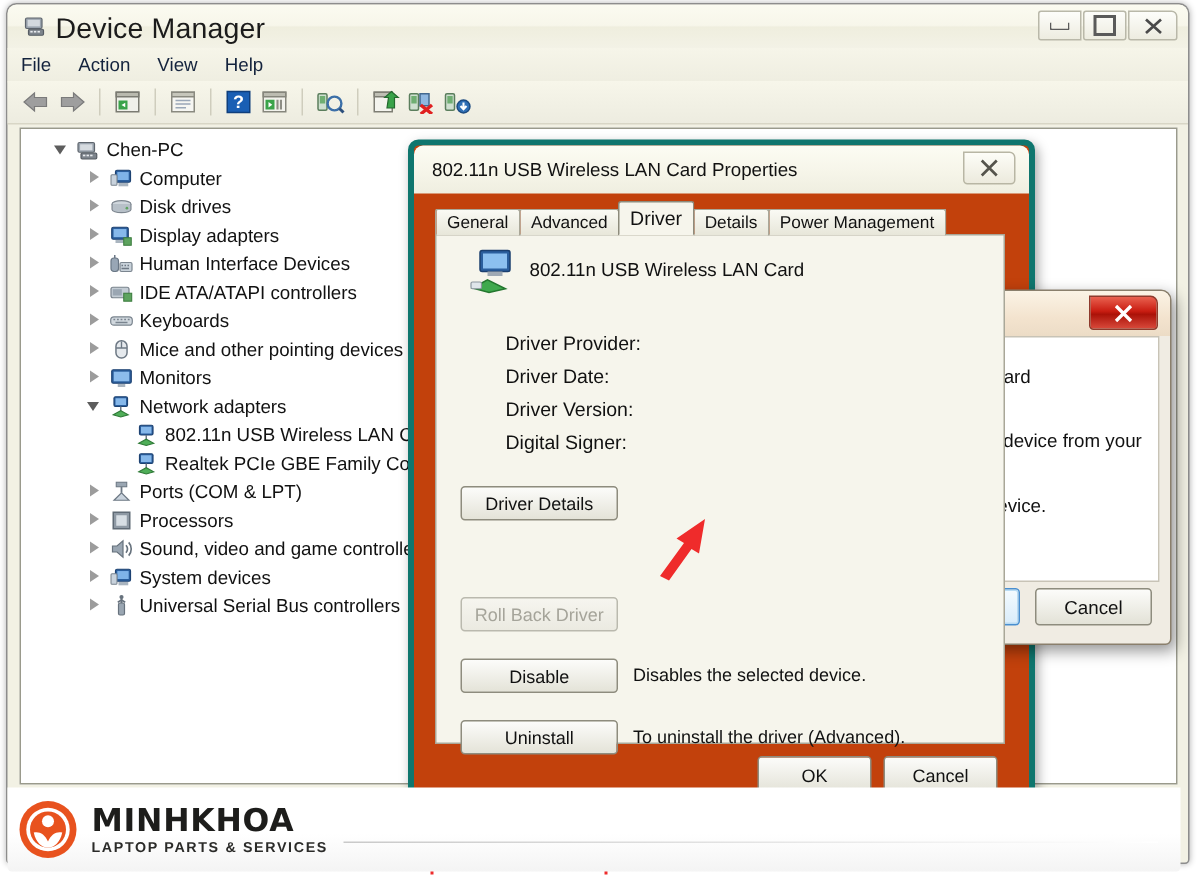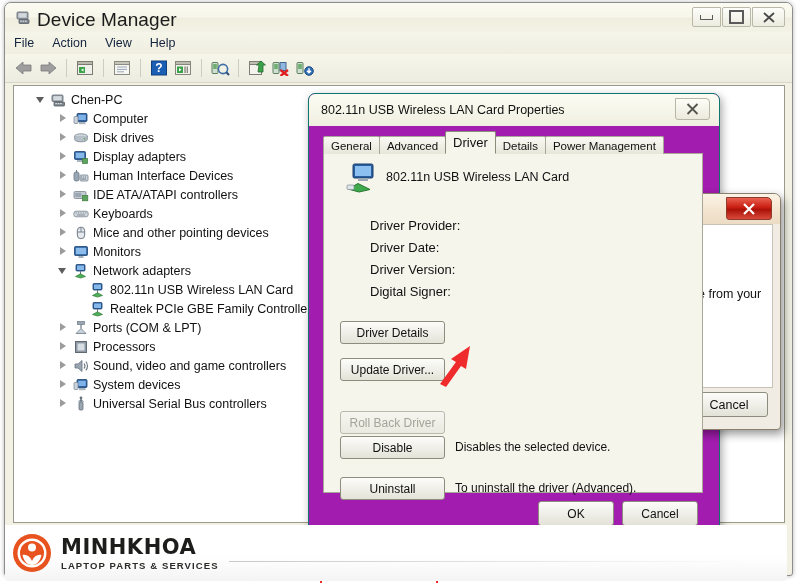"802.11n USB Wireless LAN Card Properties" #prop-dlg { background: #a21caf -> #c2410c; border: 1px solid #0f766e -> 4px solid #0f766e; margin-left: 36px -> none }
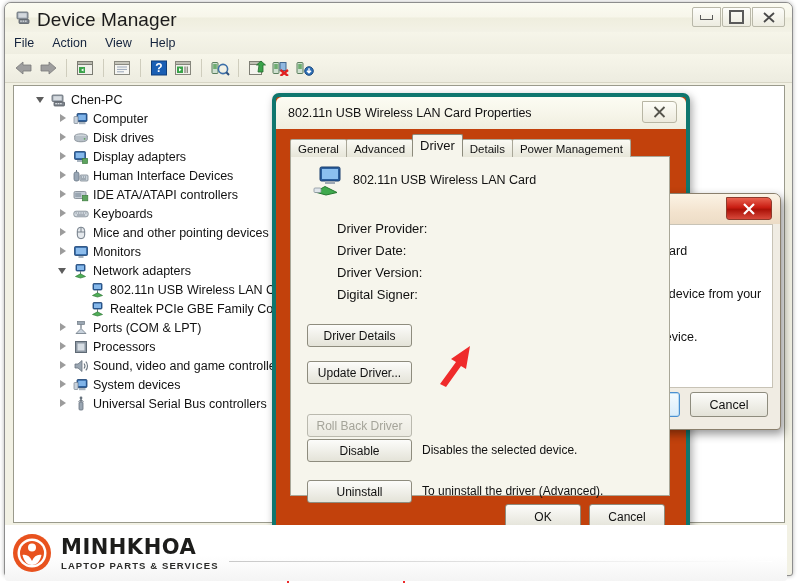"Update Driver..." div.side-btn { html: <div>Update Driver...</div> -> none }
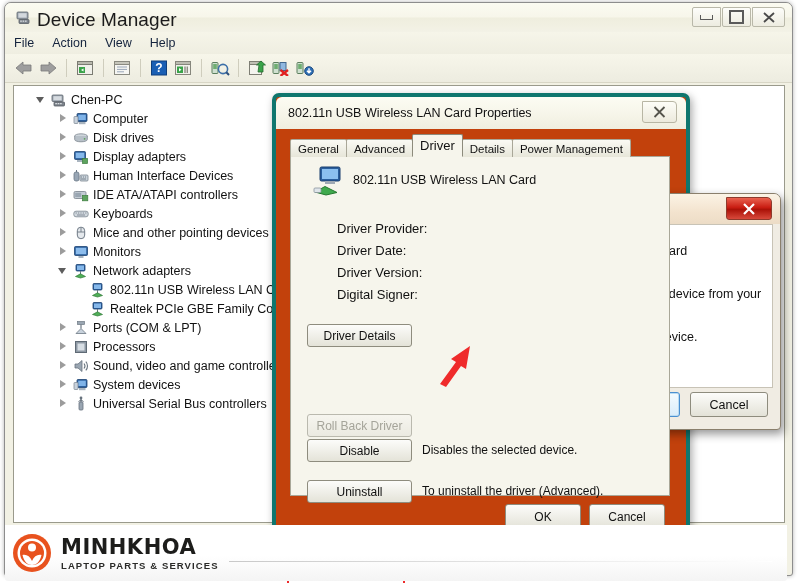"Roll Back Driver" div.side-btn { top: 257px -> 241px }
